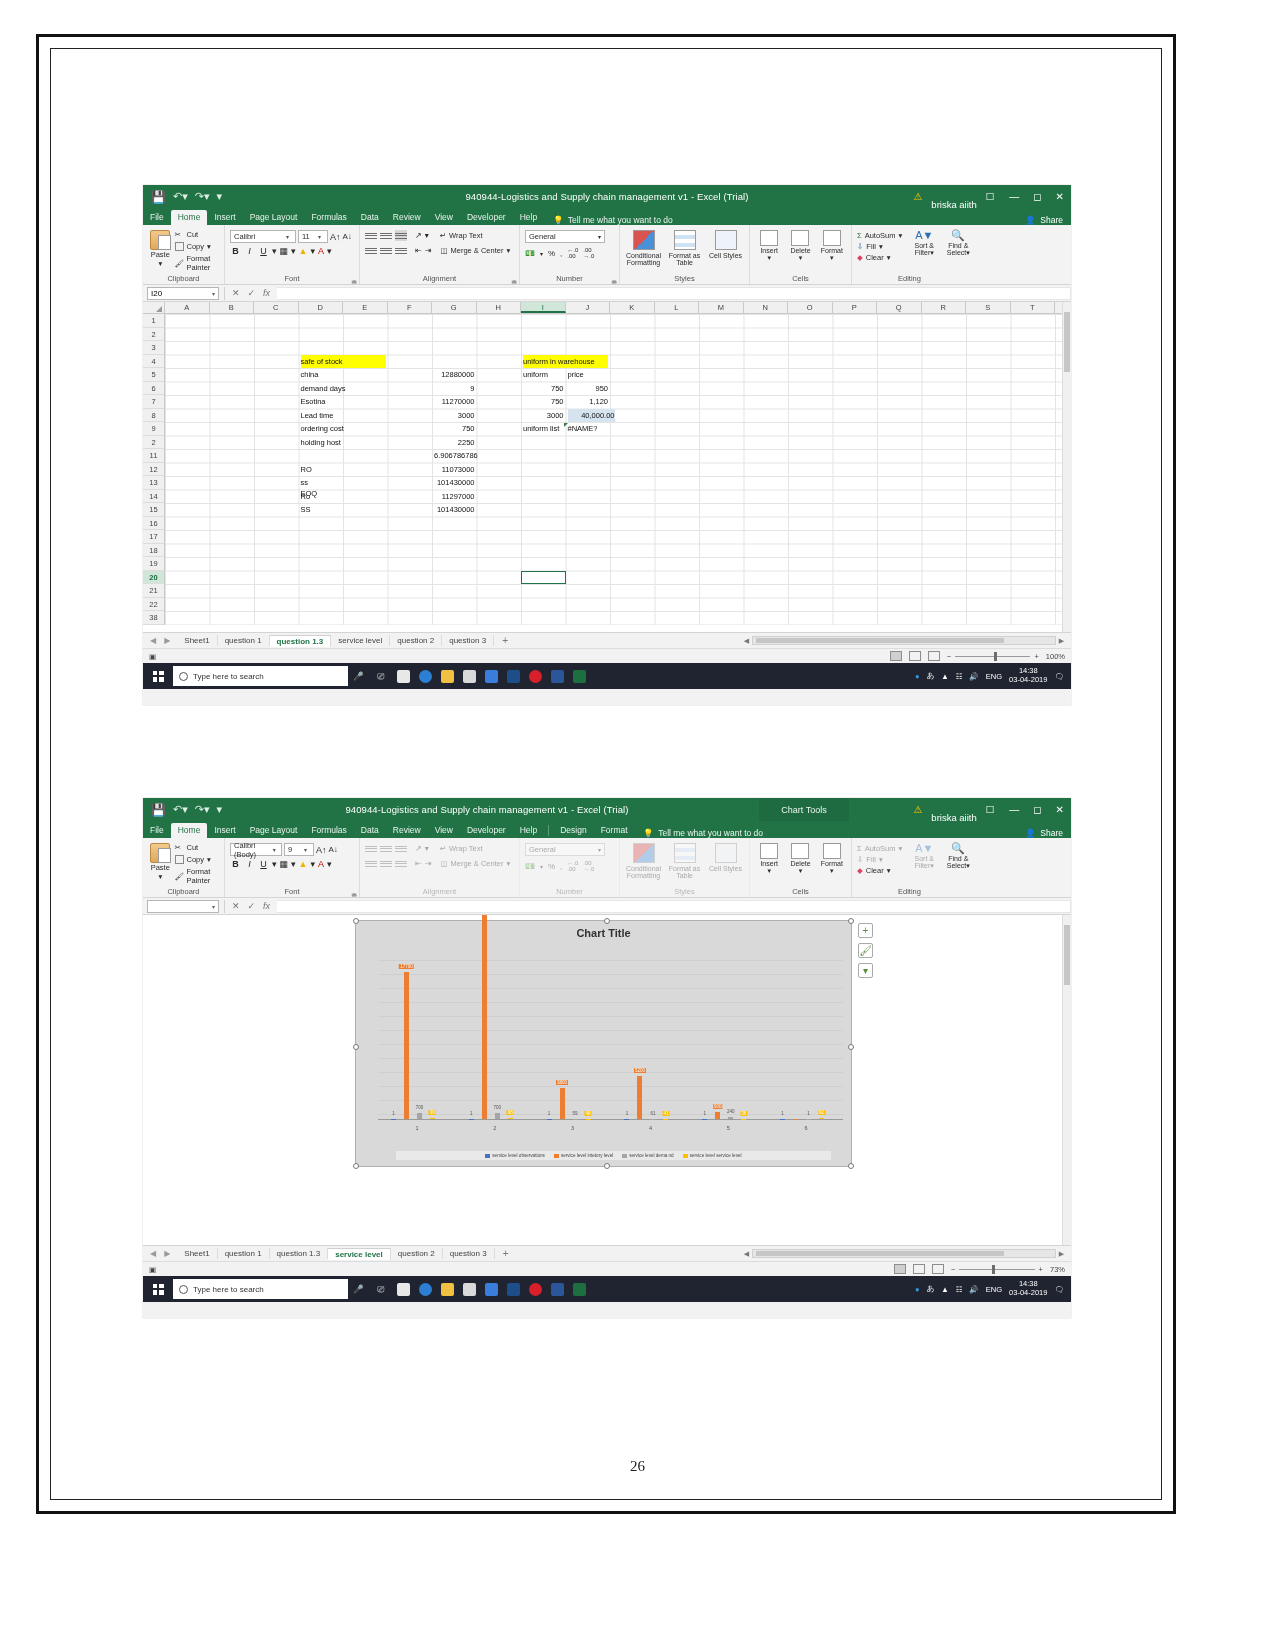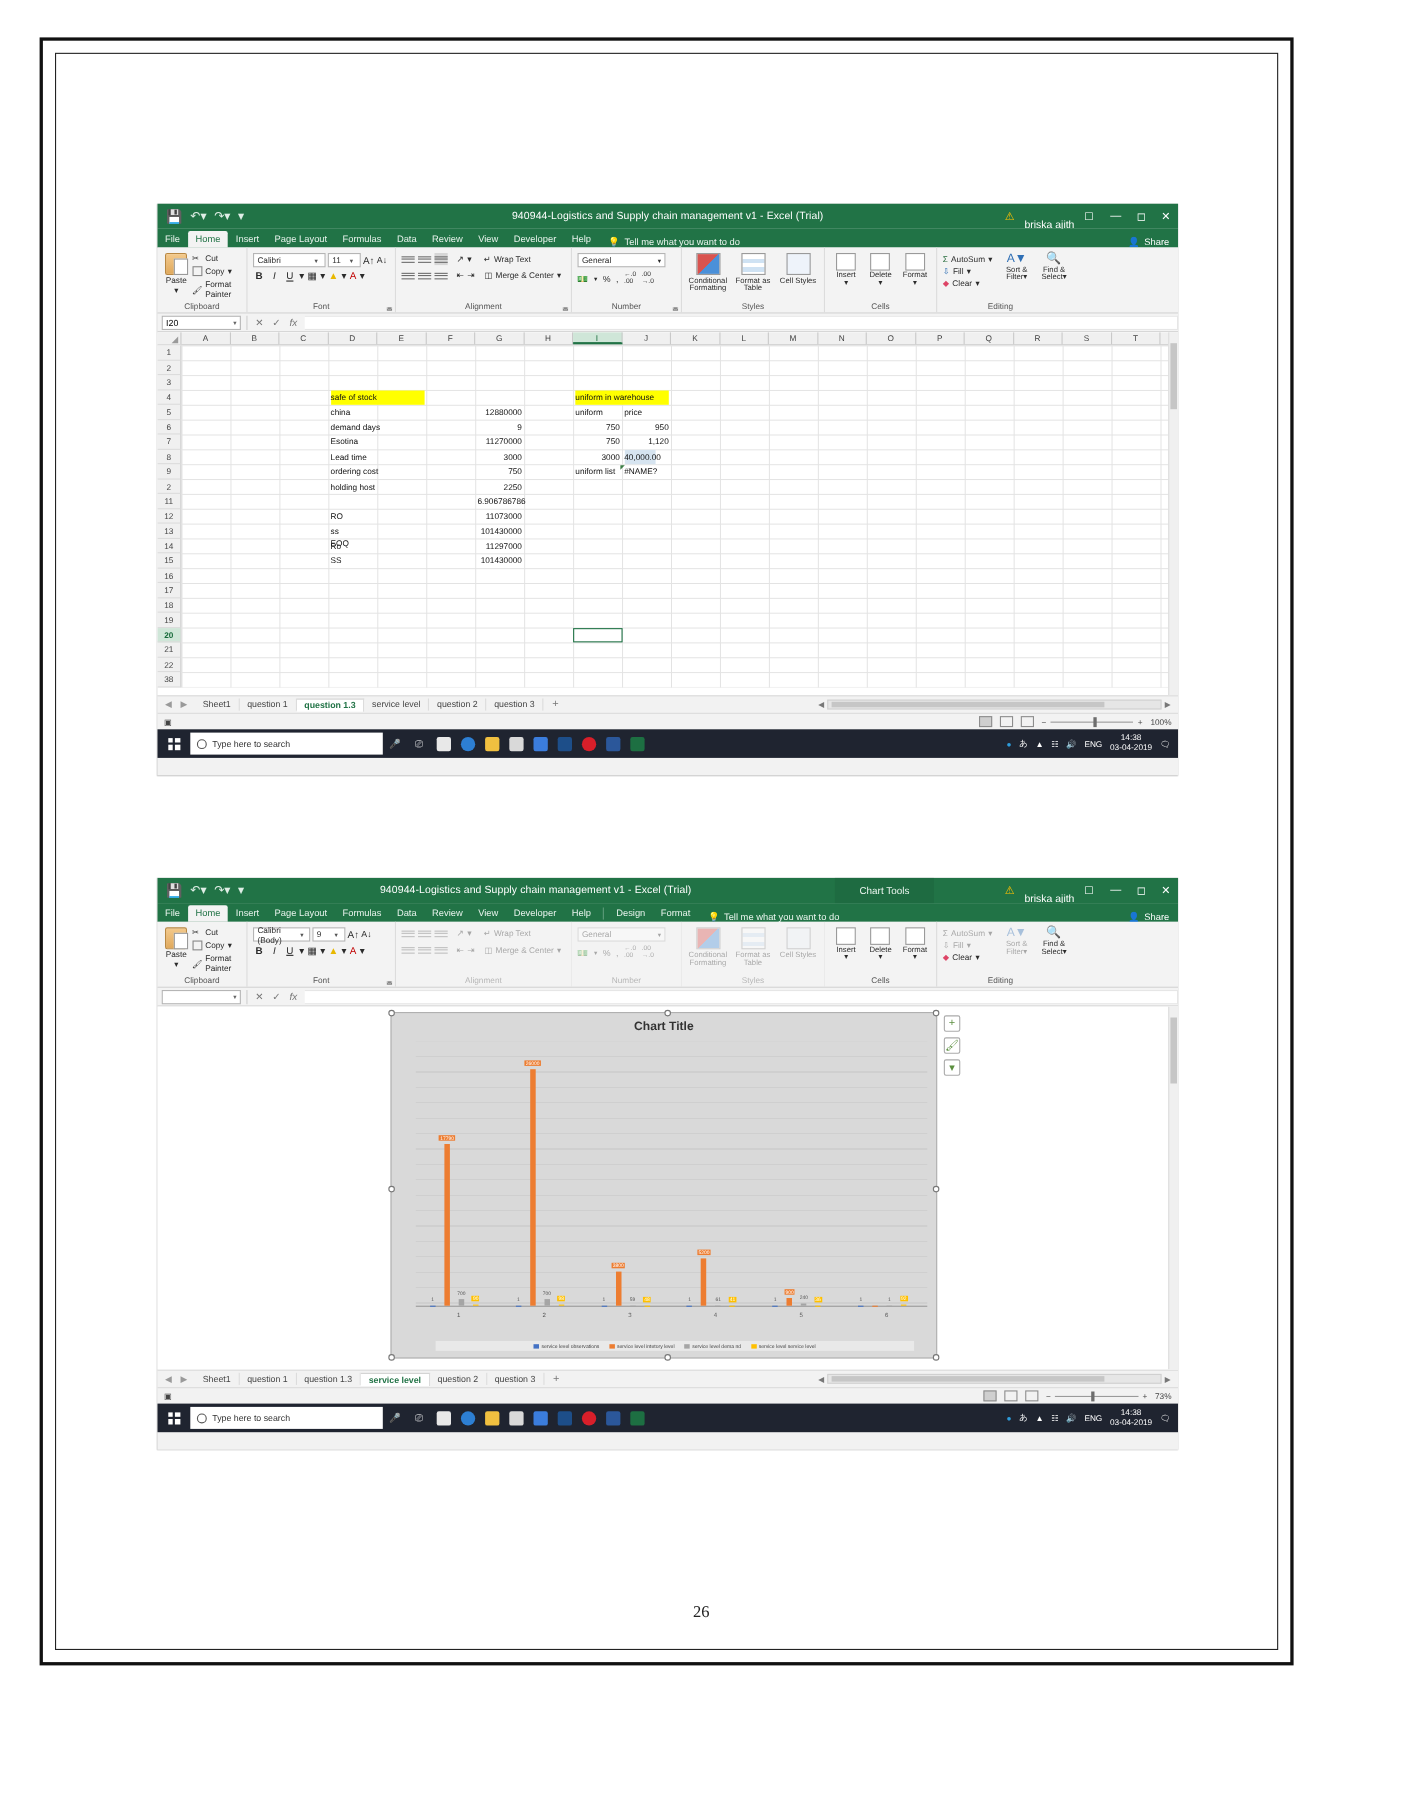"40,000.00" div.cell { width: 28px -> 47px }
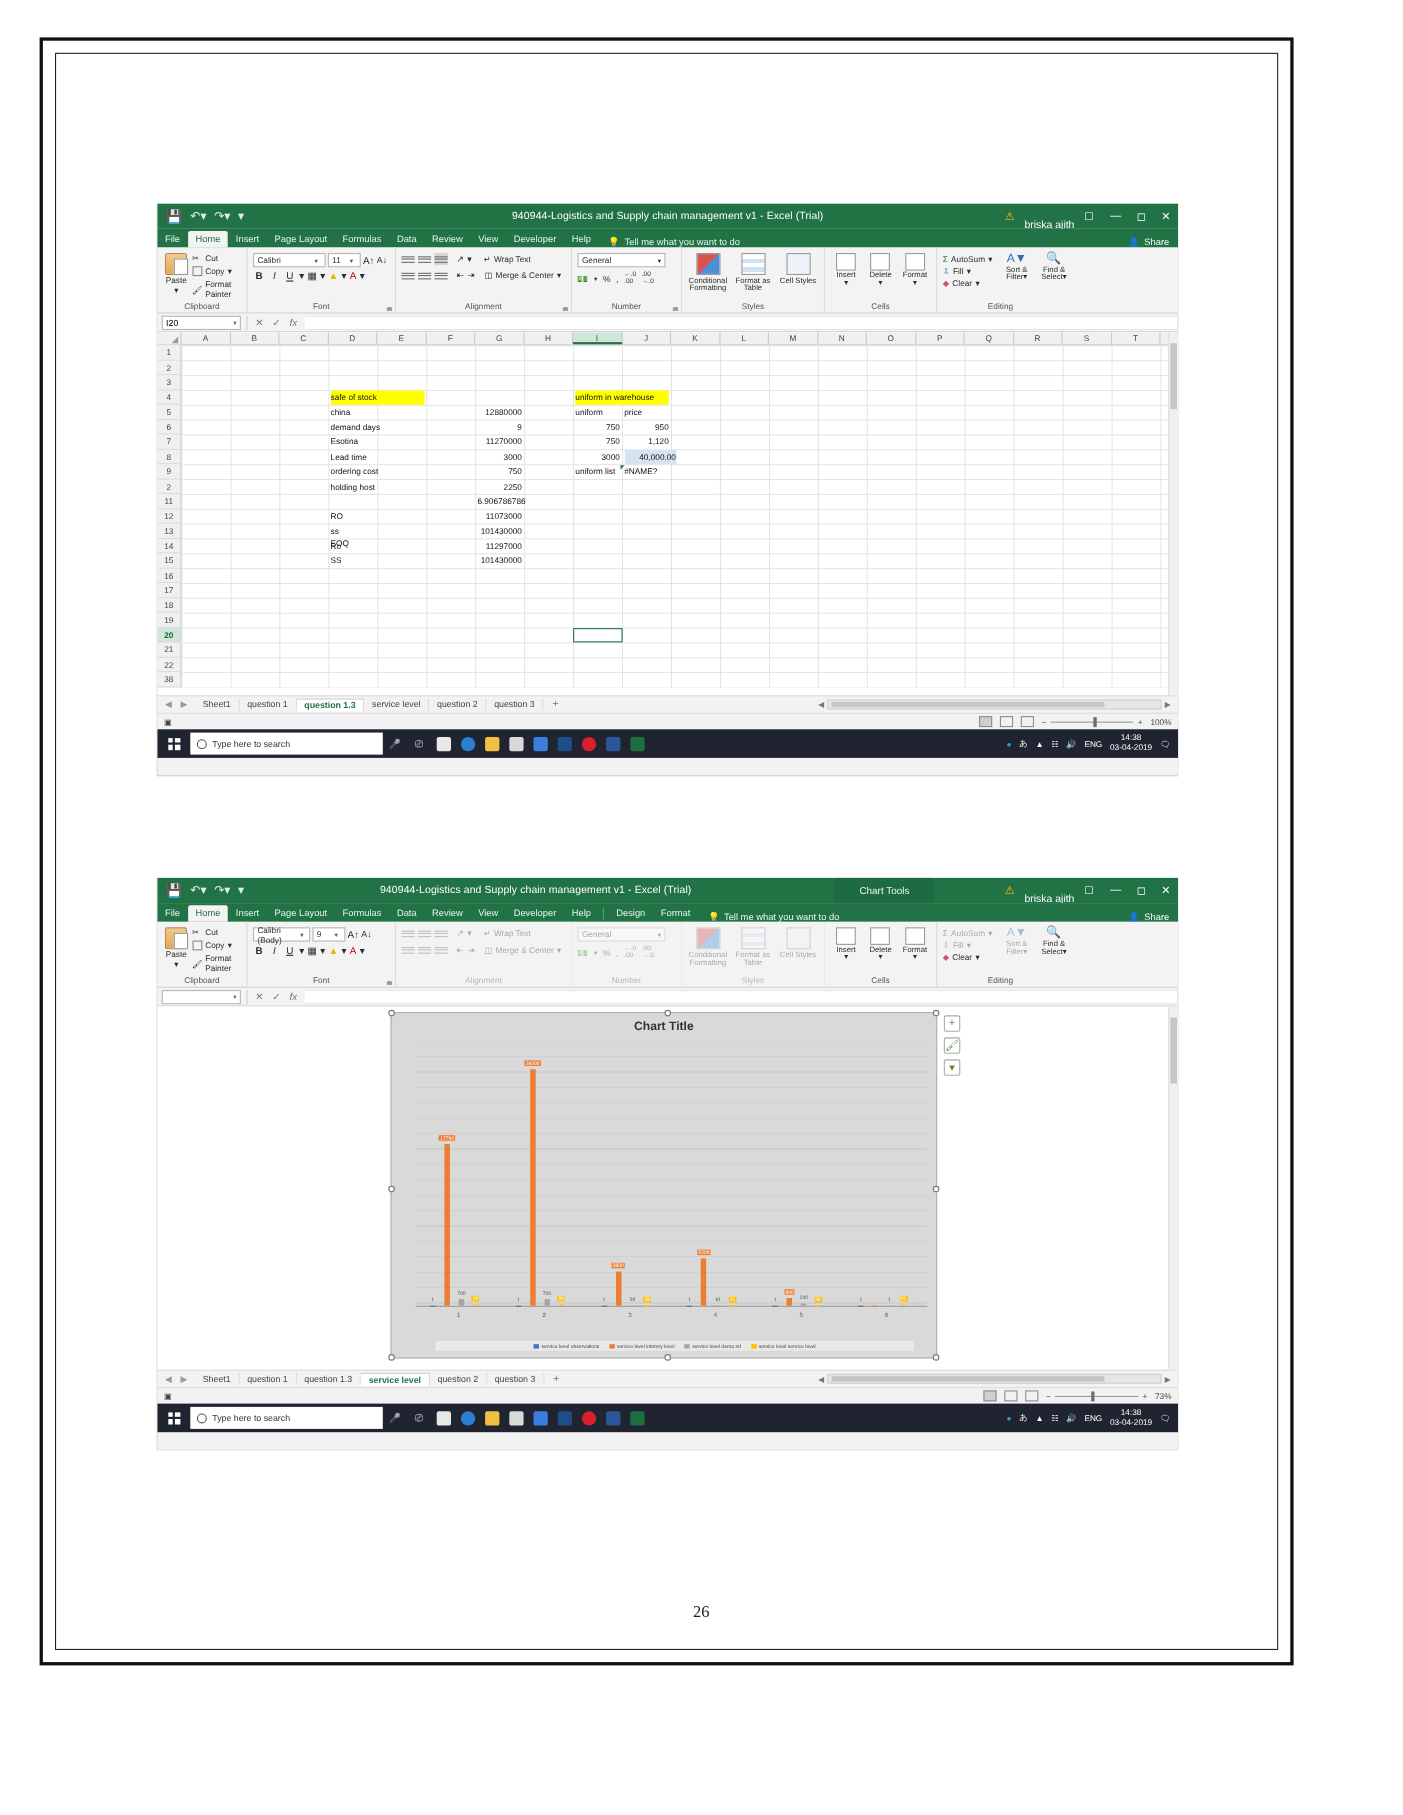"Chart Title" div.chartarea { height: 315px -> 247px }
